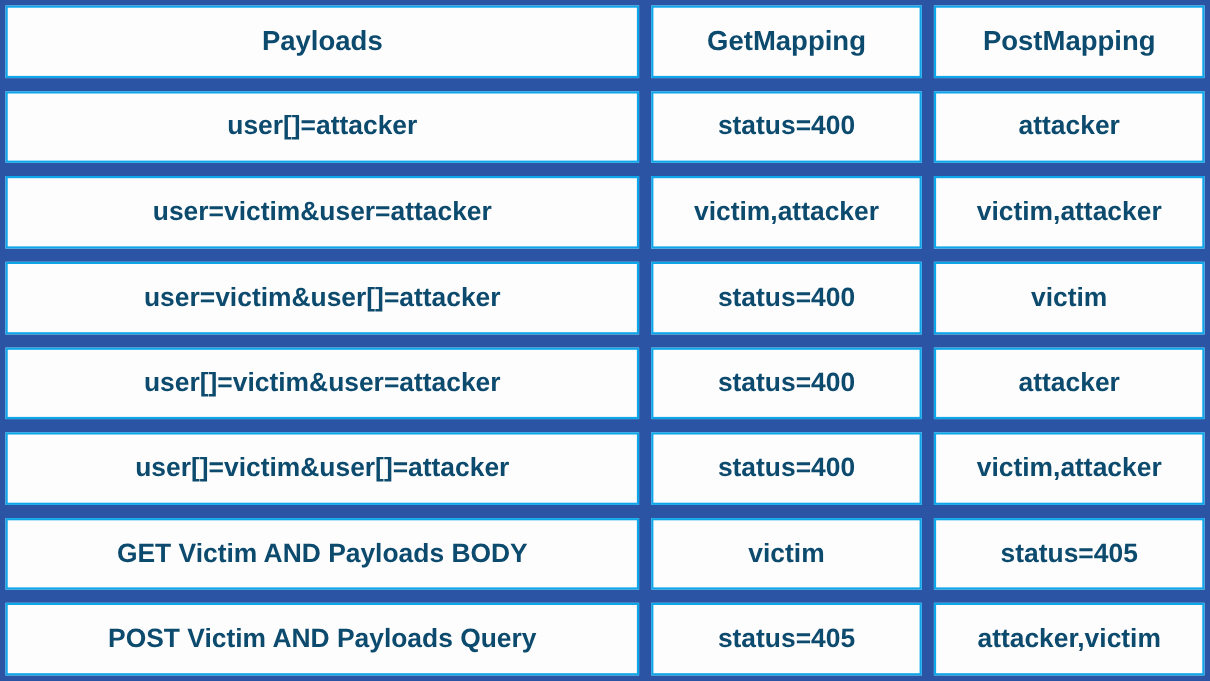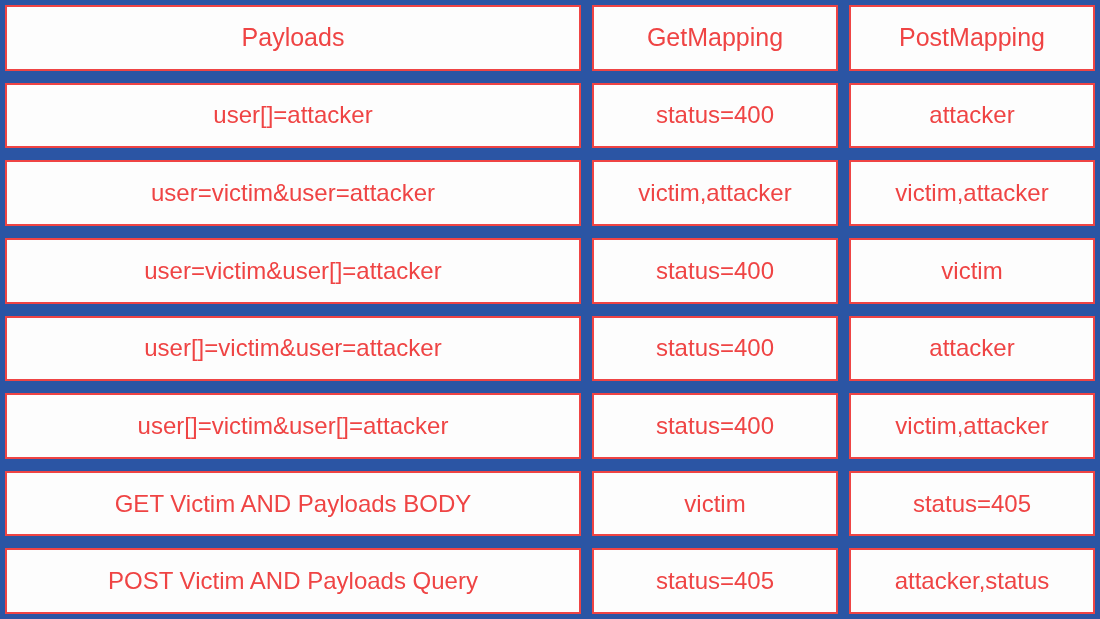"Payloads" .cell { border: 2px solid #ef4444 -> 2px solid #0ea5e9; color: #ef4444 -> #0c4a6e; font-weight: normal -> bold }
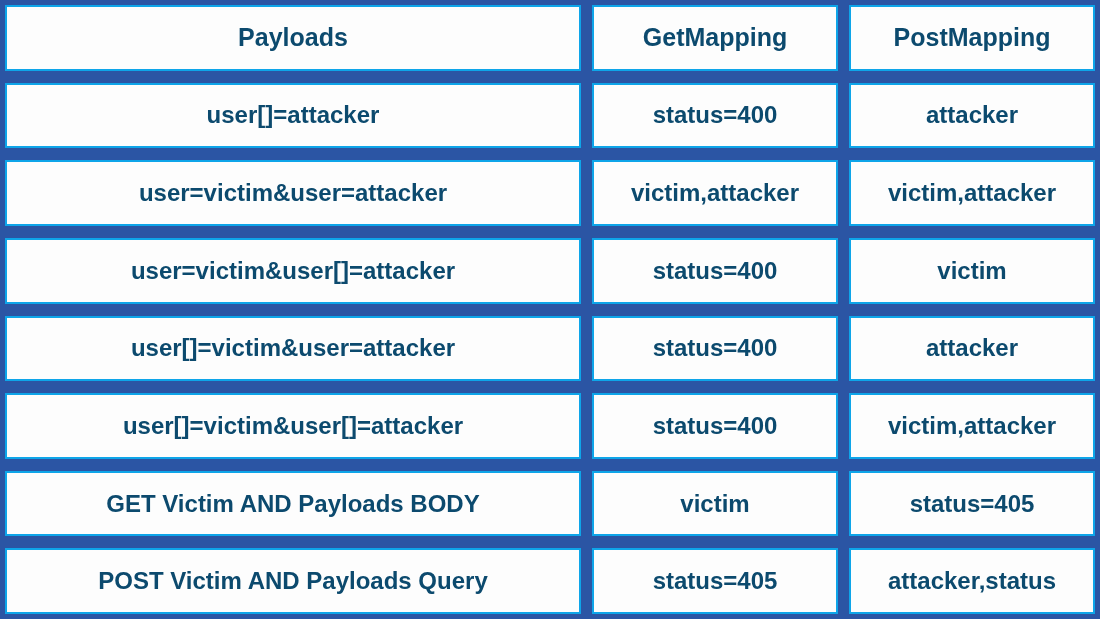"attacker,status" div.cell { text: attacker,status -> attacker,victim }
